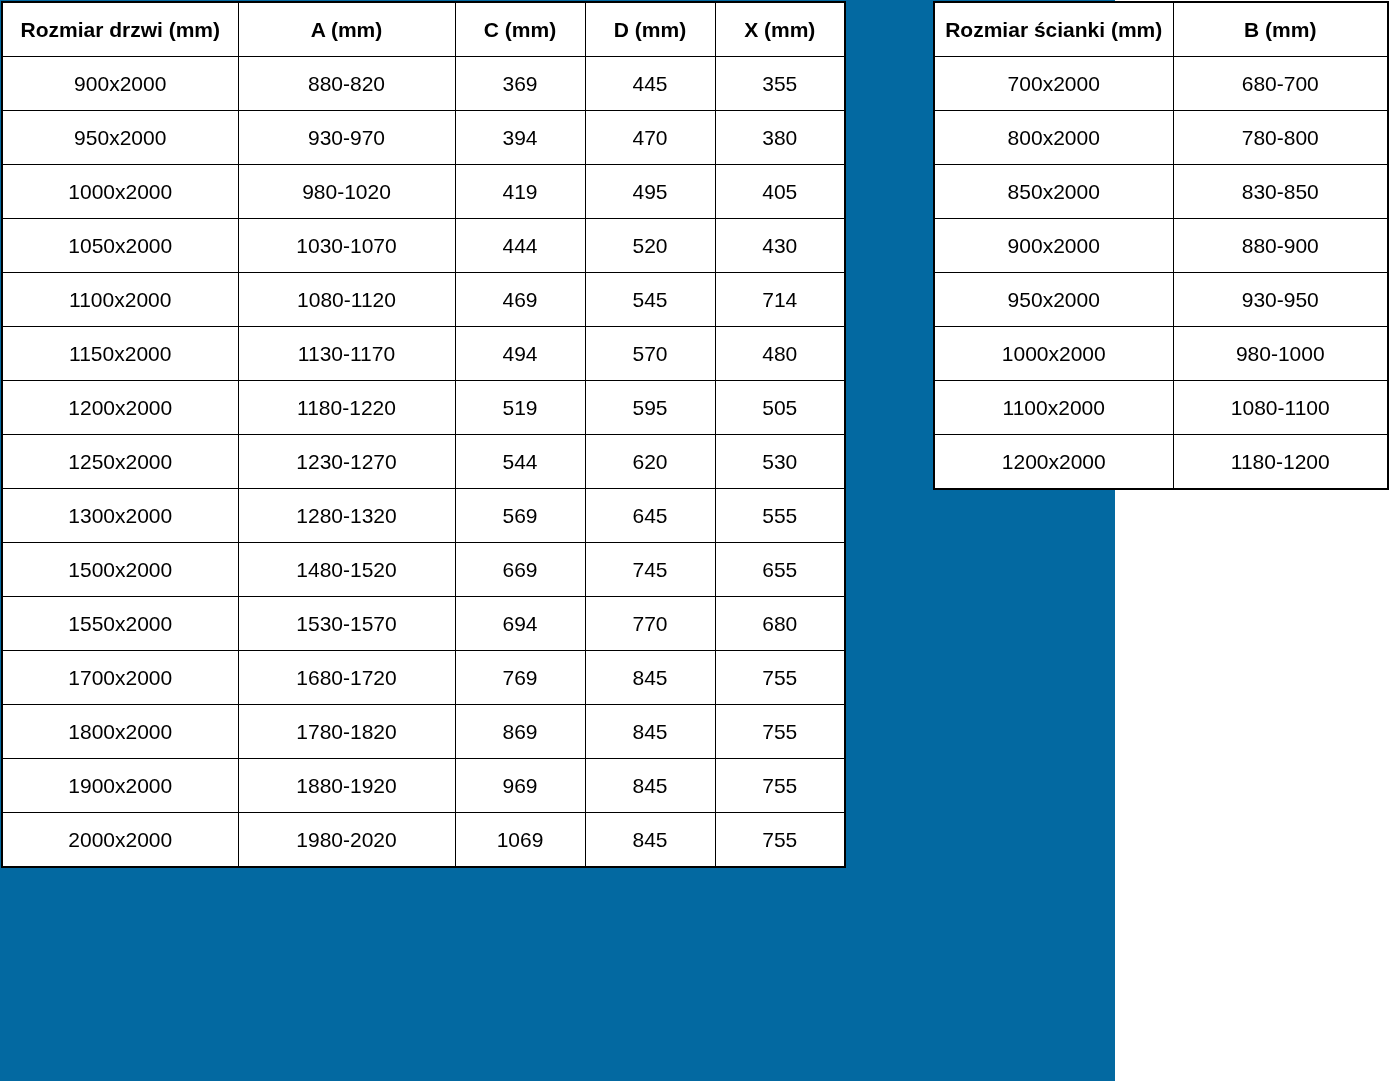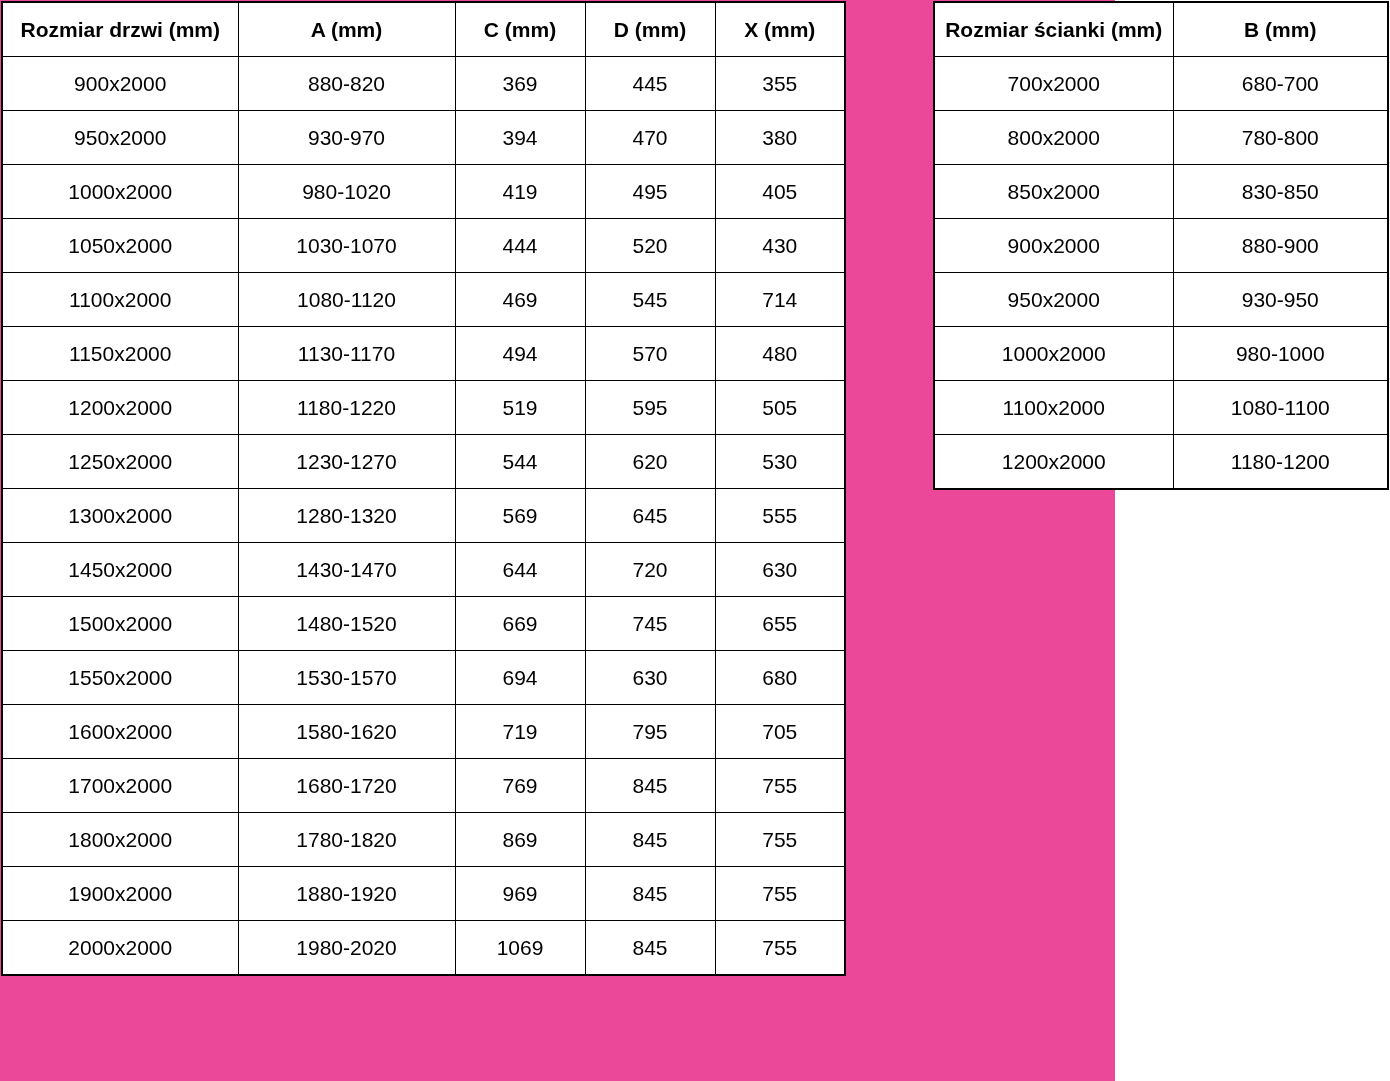"Rozmiar drzwi (mm)" .page { background: #ec4899 -> #0369a1 }
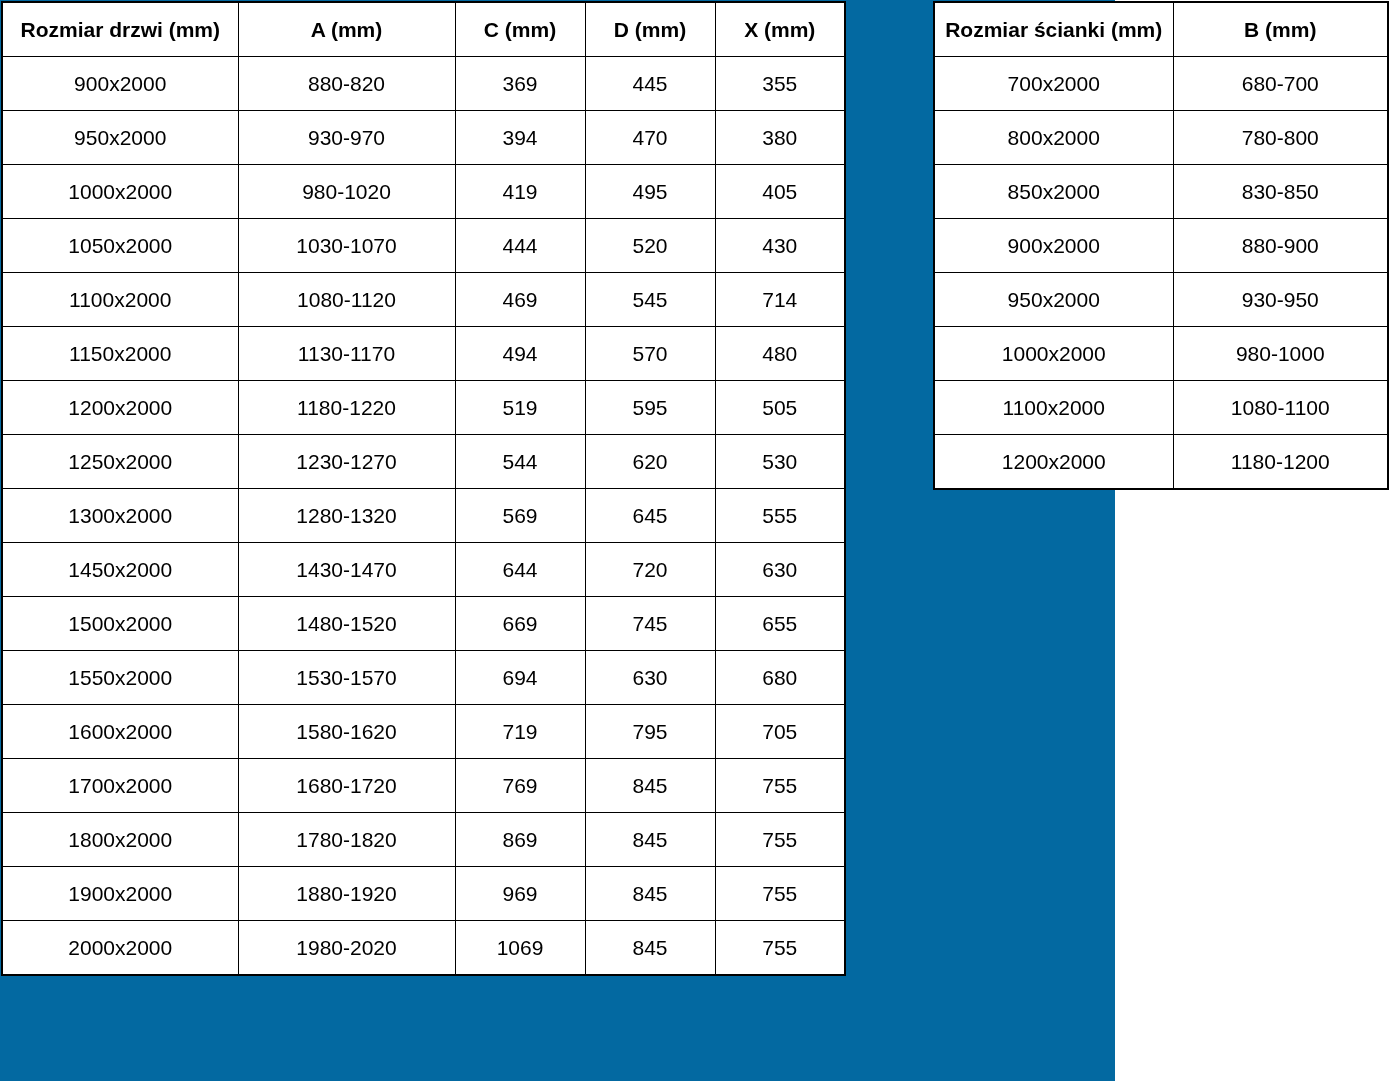"1450x2000" tr { html: <tr> <td>1450x2000</td> <td>1430-1470</td> <td>644</td> <td>720</td> <td>630</td> </tr> -> none }
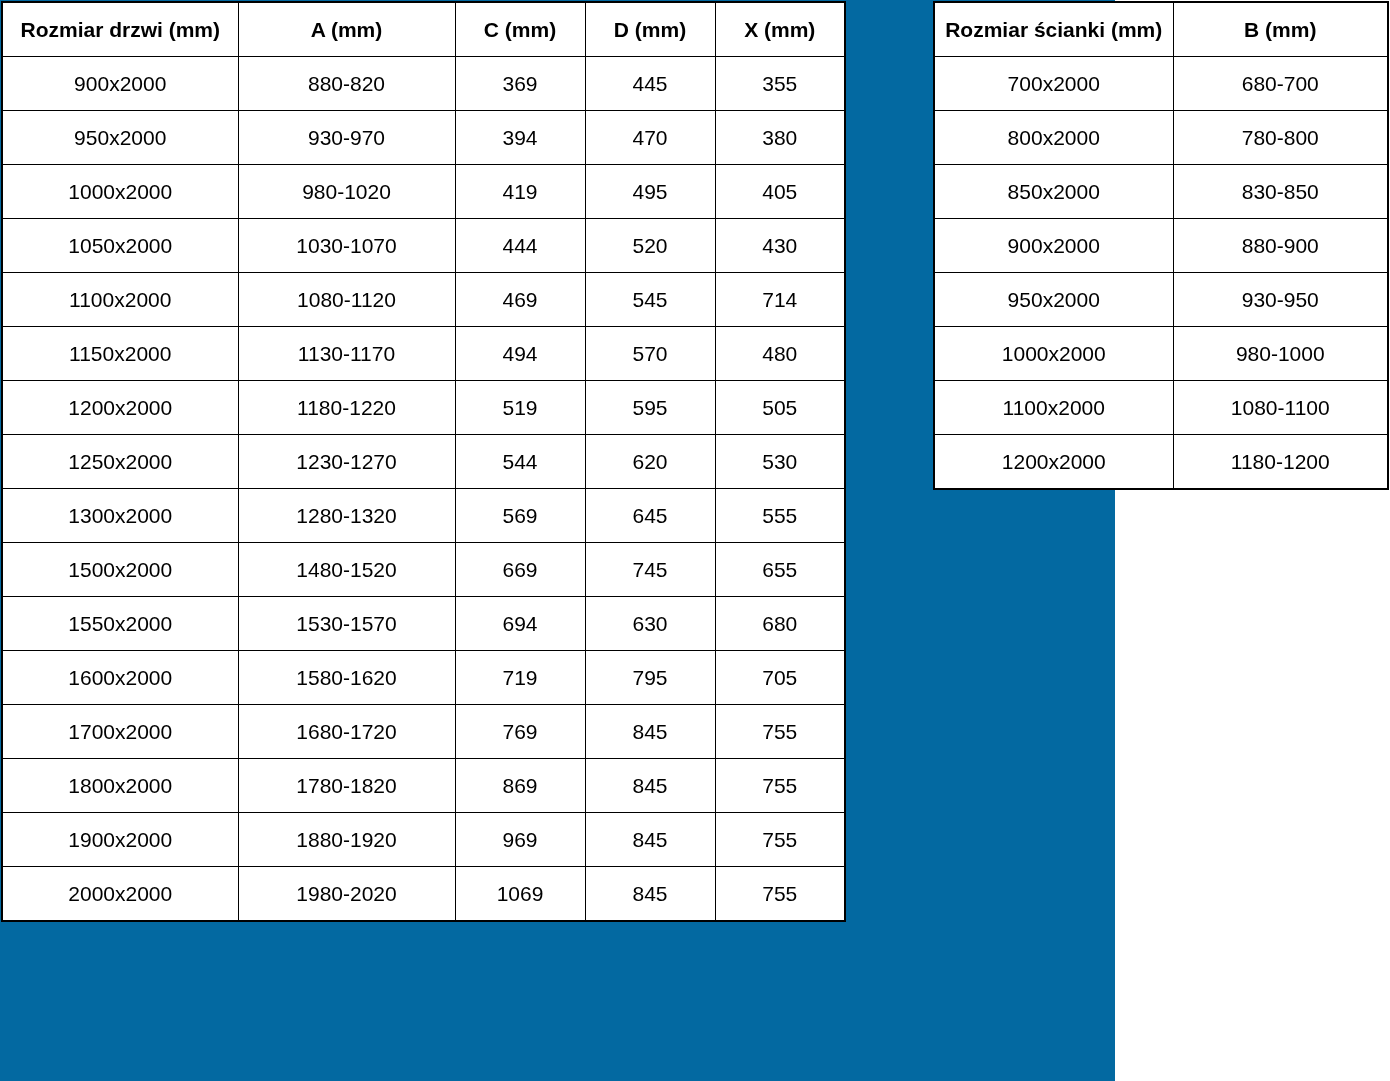"630" td { text: 630 -> 770 }
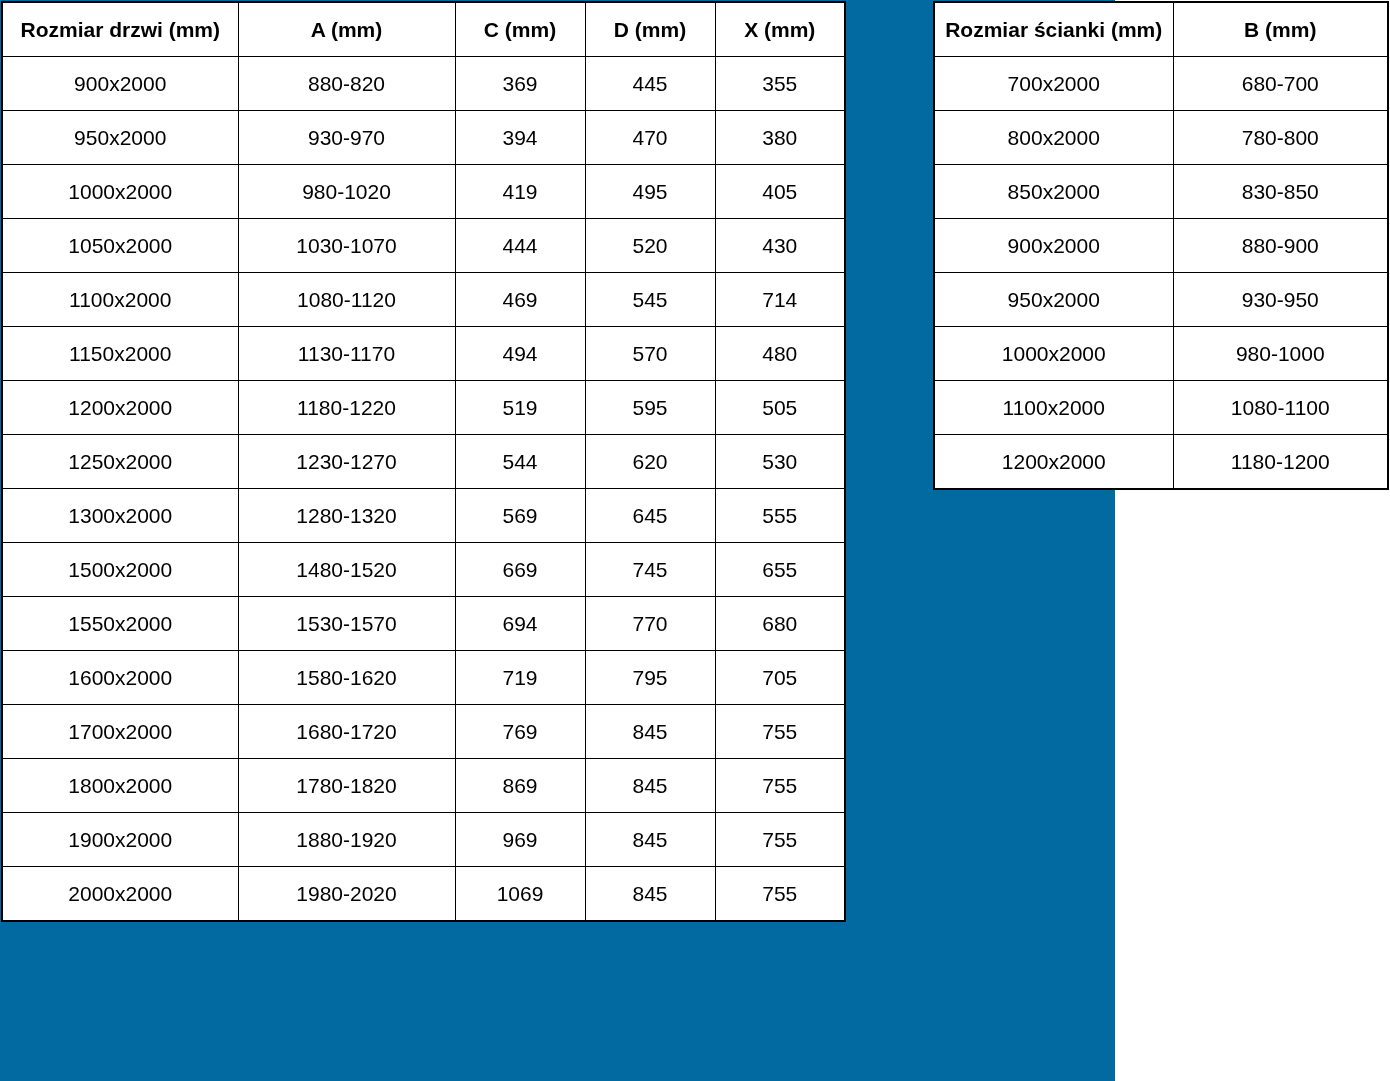"1600x2000" tr { html: <tr> <td>1600x2000</td> <td>1580-1620</td> <td>719</td> <td>795</td> <td>705</td> </tr> -> none }
